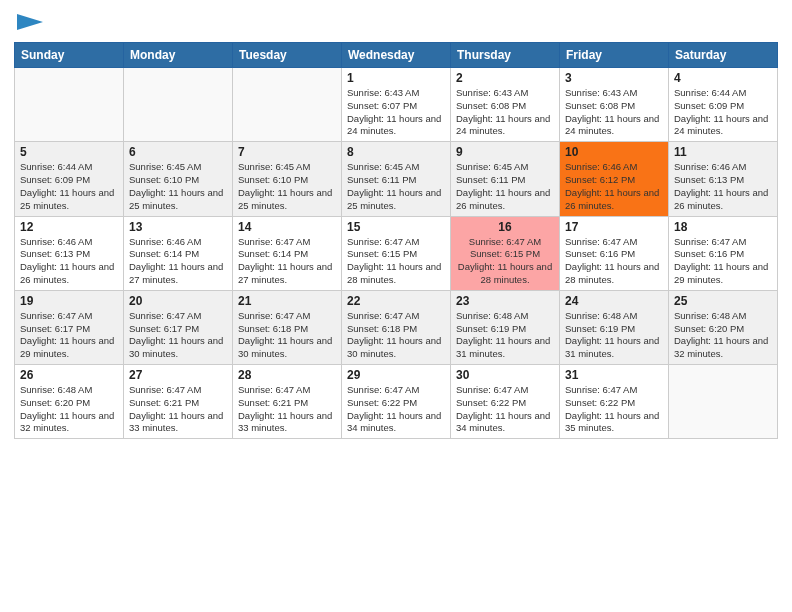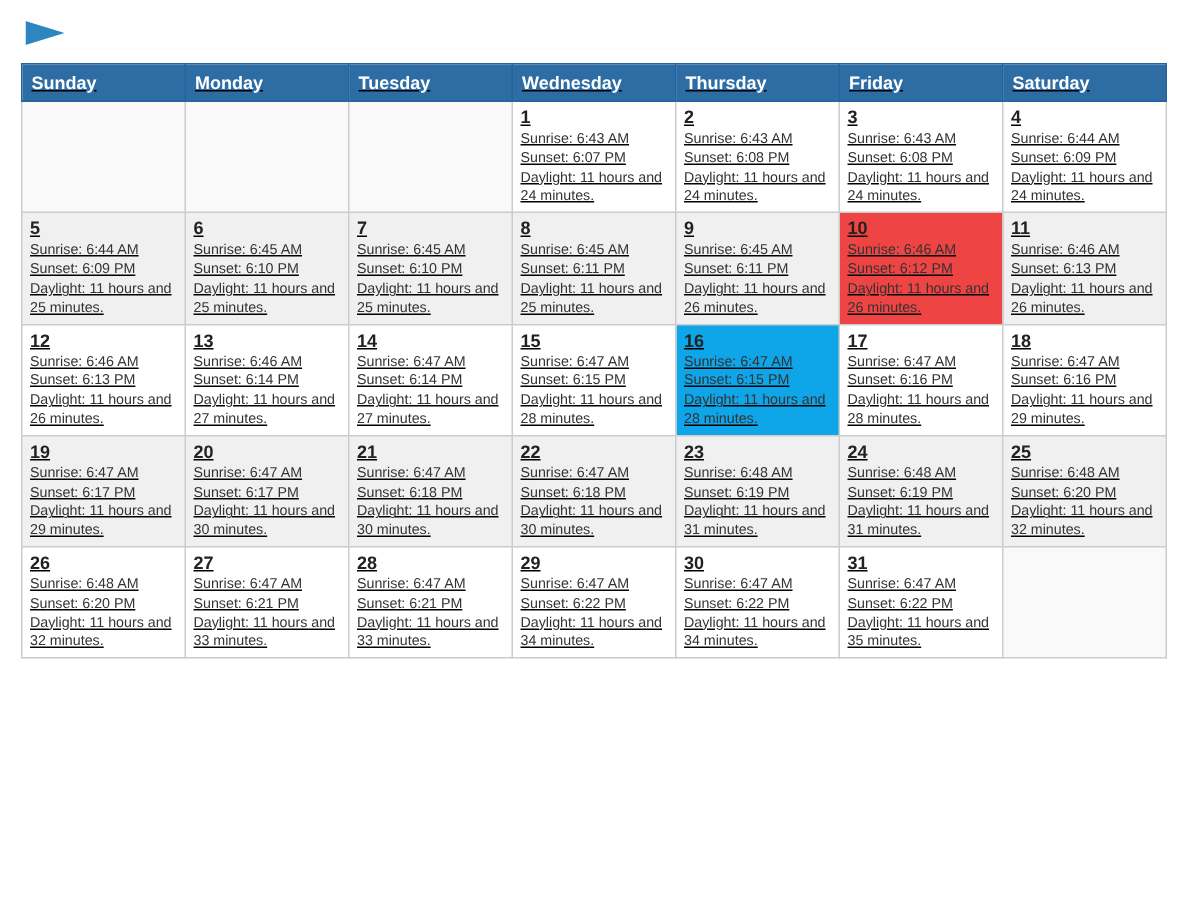"Sunday" .page { text-decoration: underline -> none }
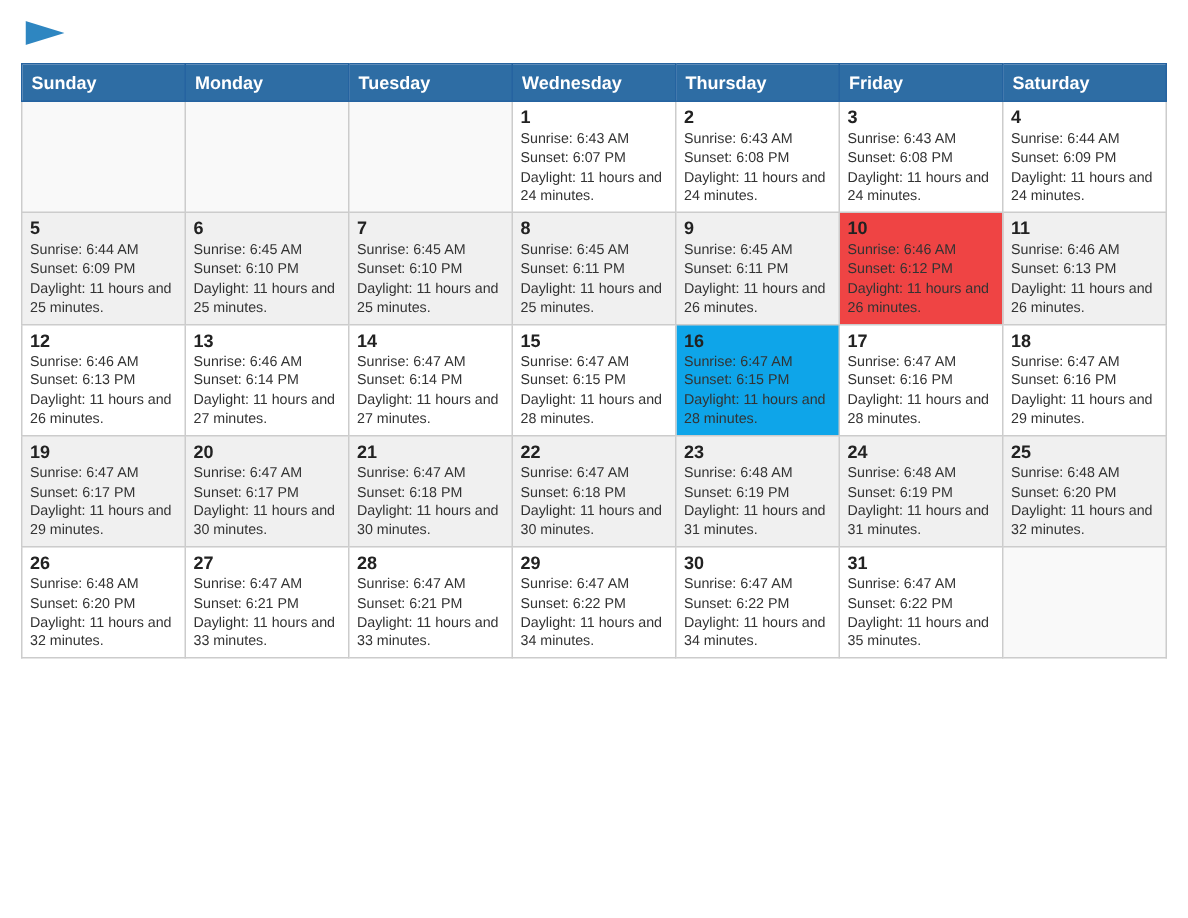"10" td { background: #ef4444 -> #f97316 }
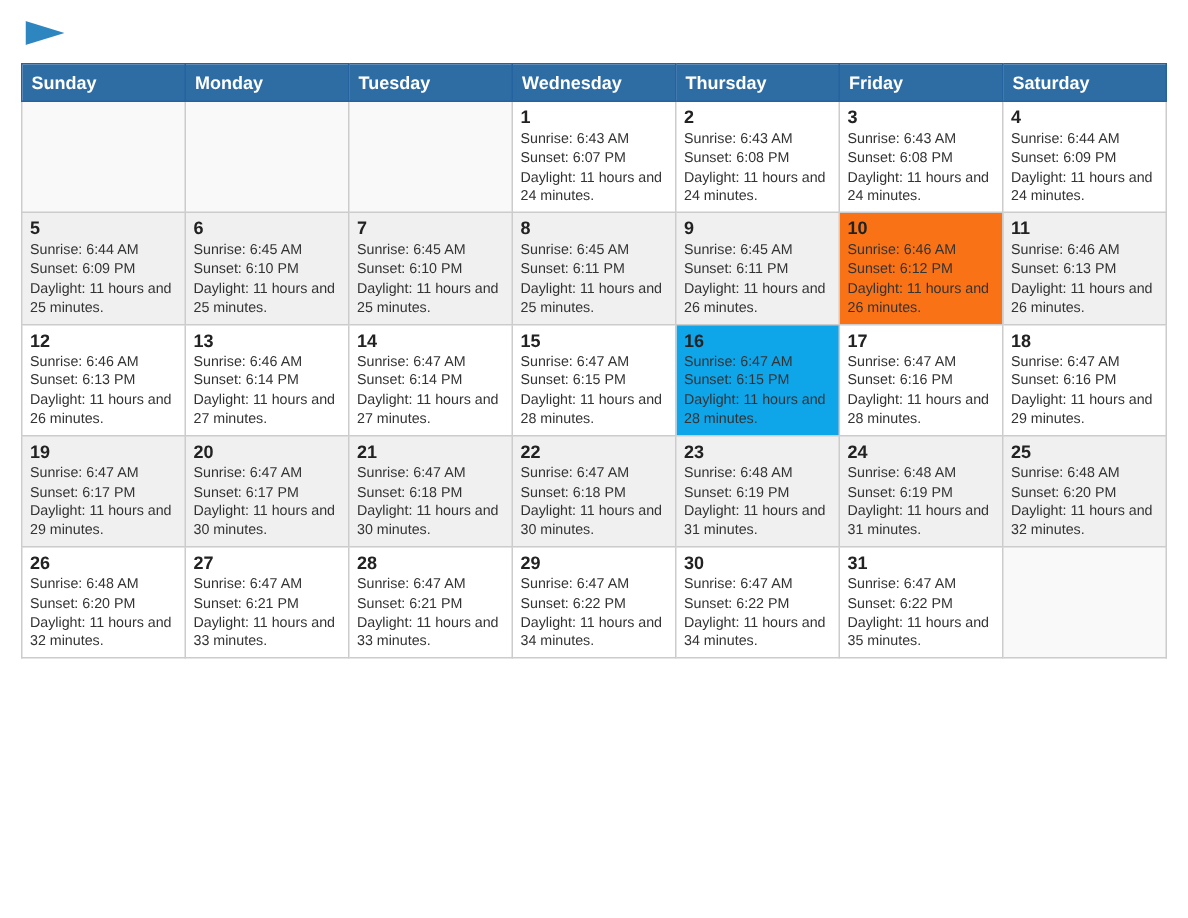"16" td { background: #0ea5e9 -> #fca5a5; text-align: none -> center }
